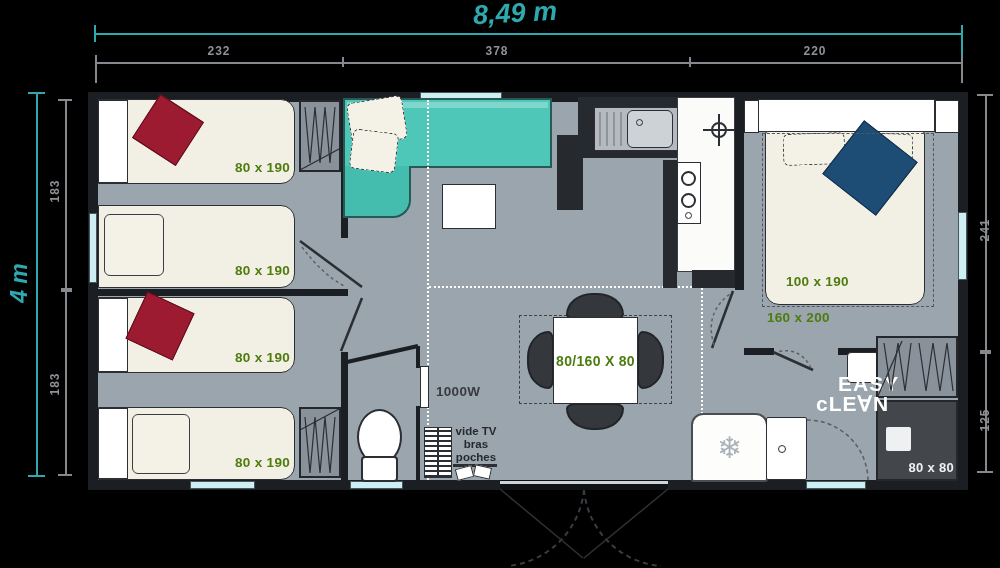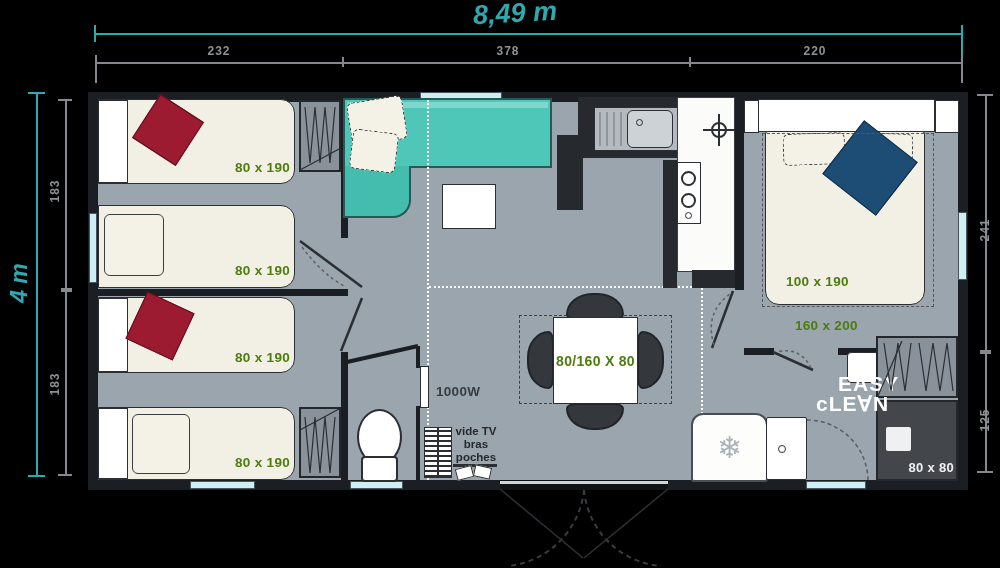"378" div.a { left: 438px -> 427px }
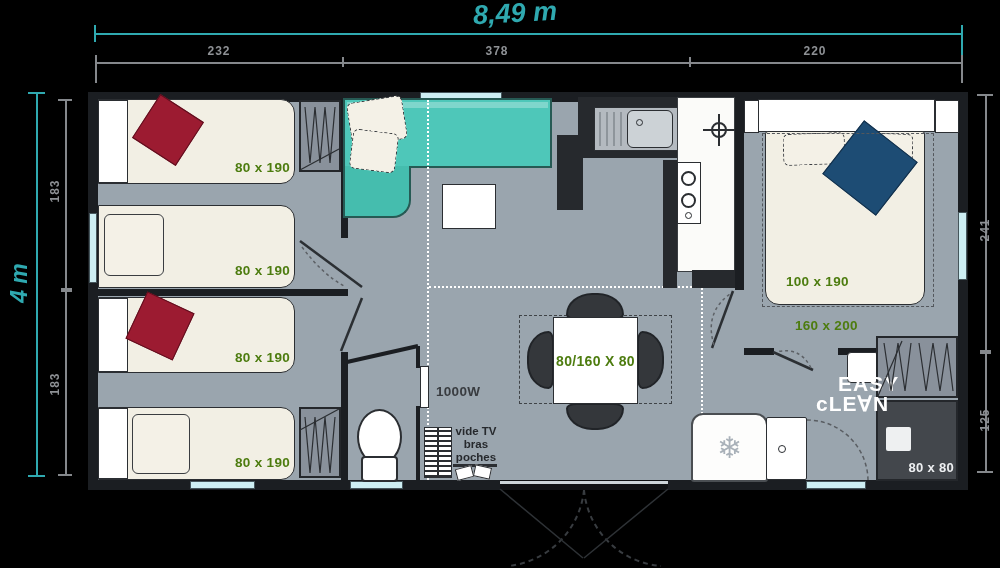"160 x 200" div.a { margin-left: 28px -> none; top: 318px -> 310px }
